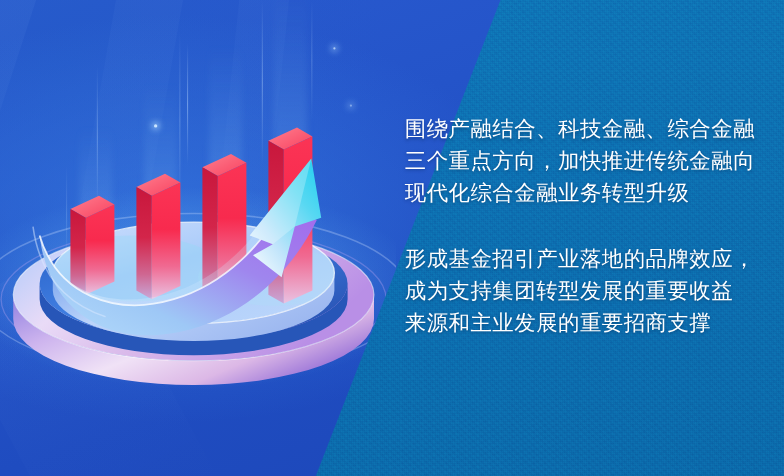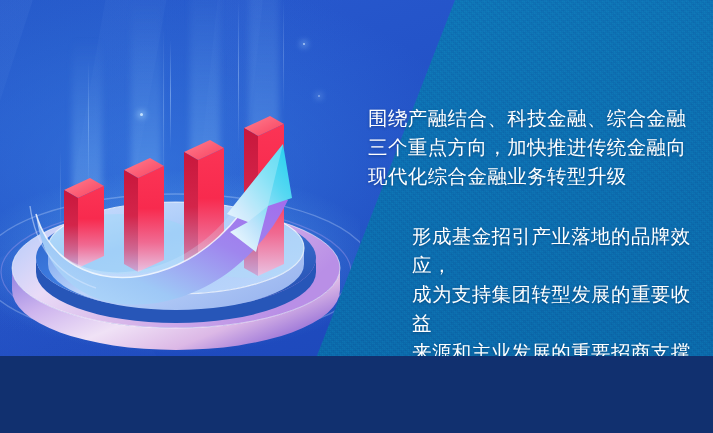"围绕产融结合、科技金融、综合金融" #stage { height: 356px -> 433px }
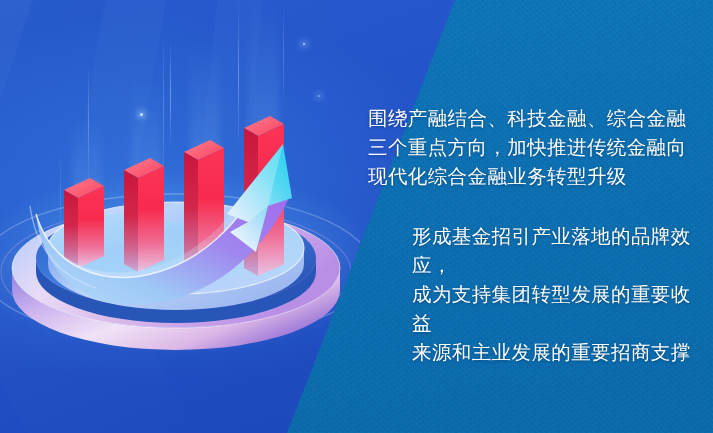"形成基金招引产业落地的品牌效应，" .para + .para { margin-left: 44px -> none }
